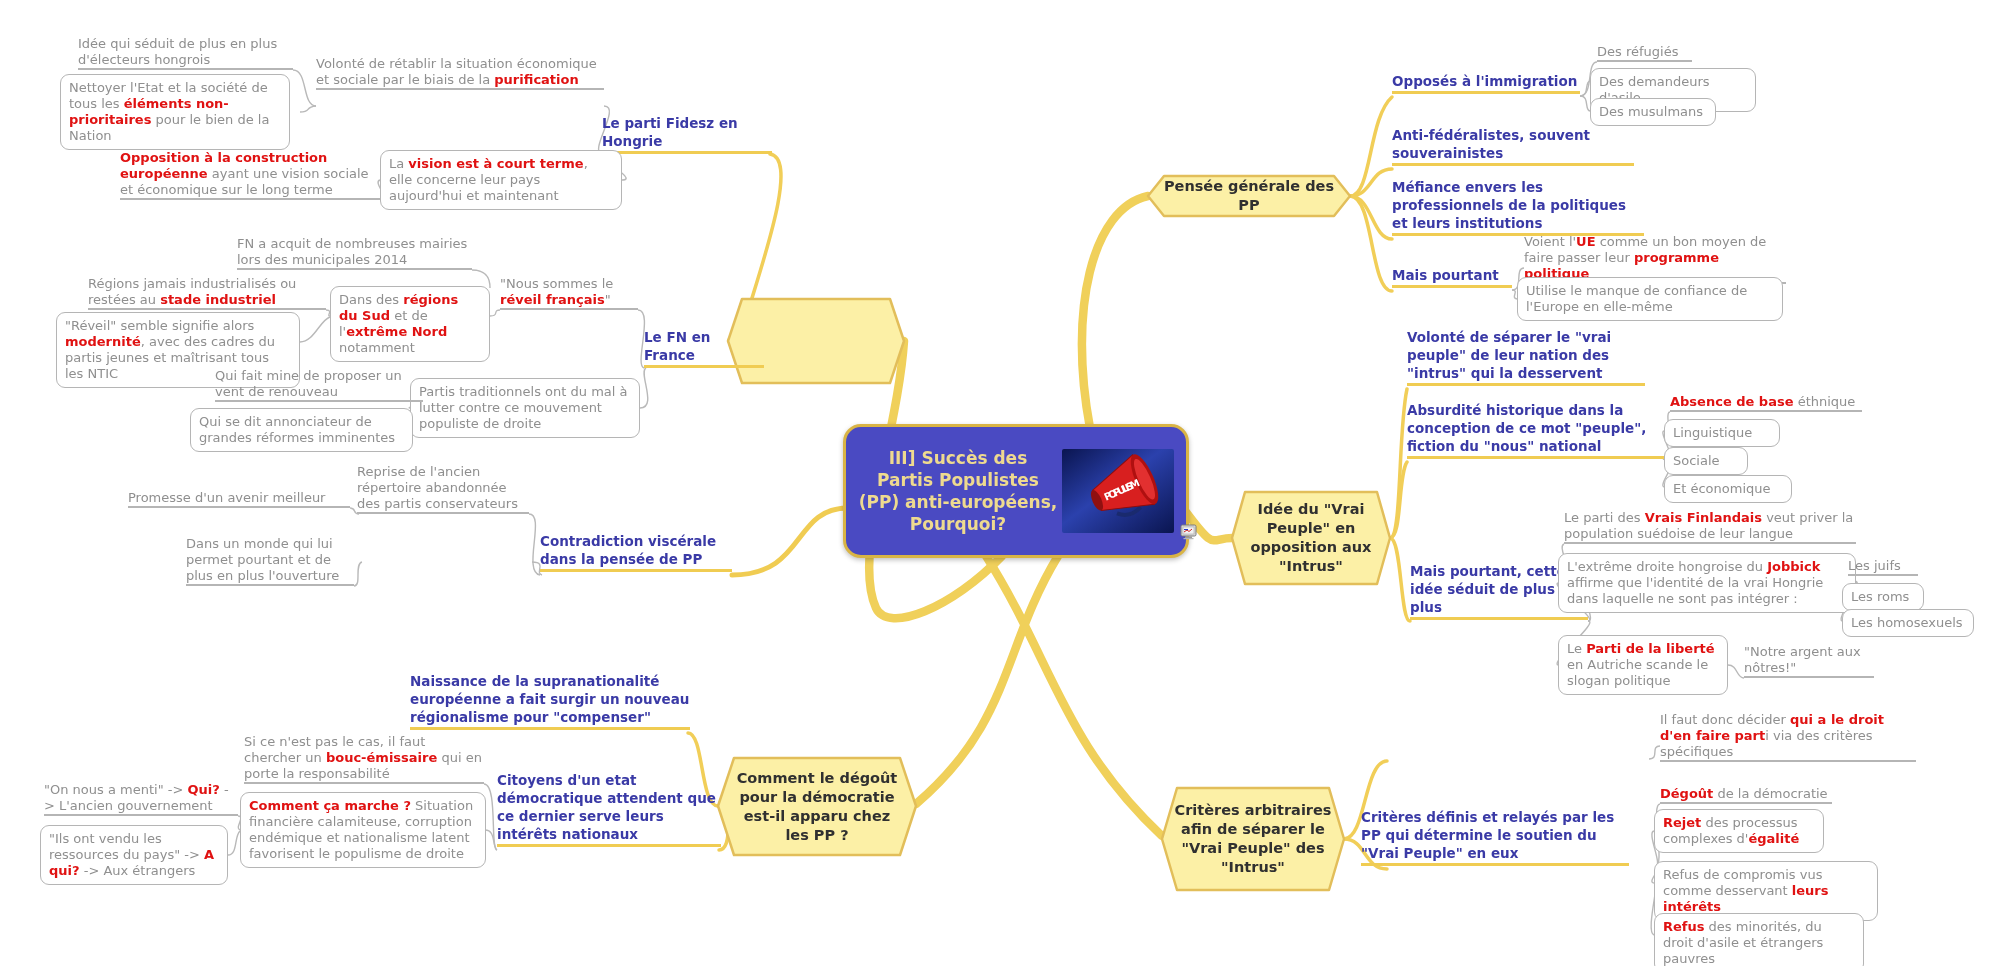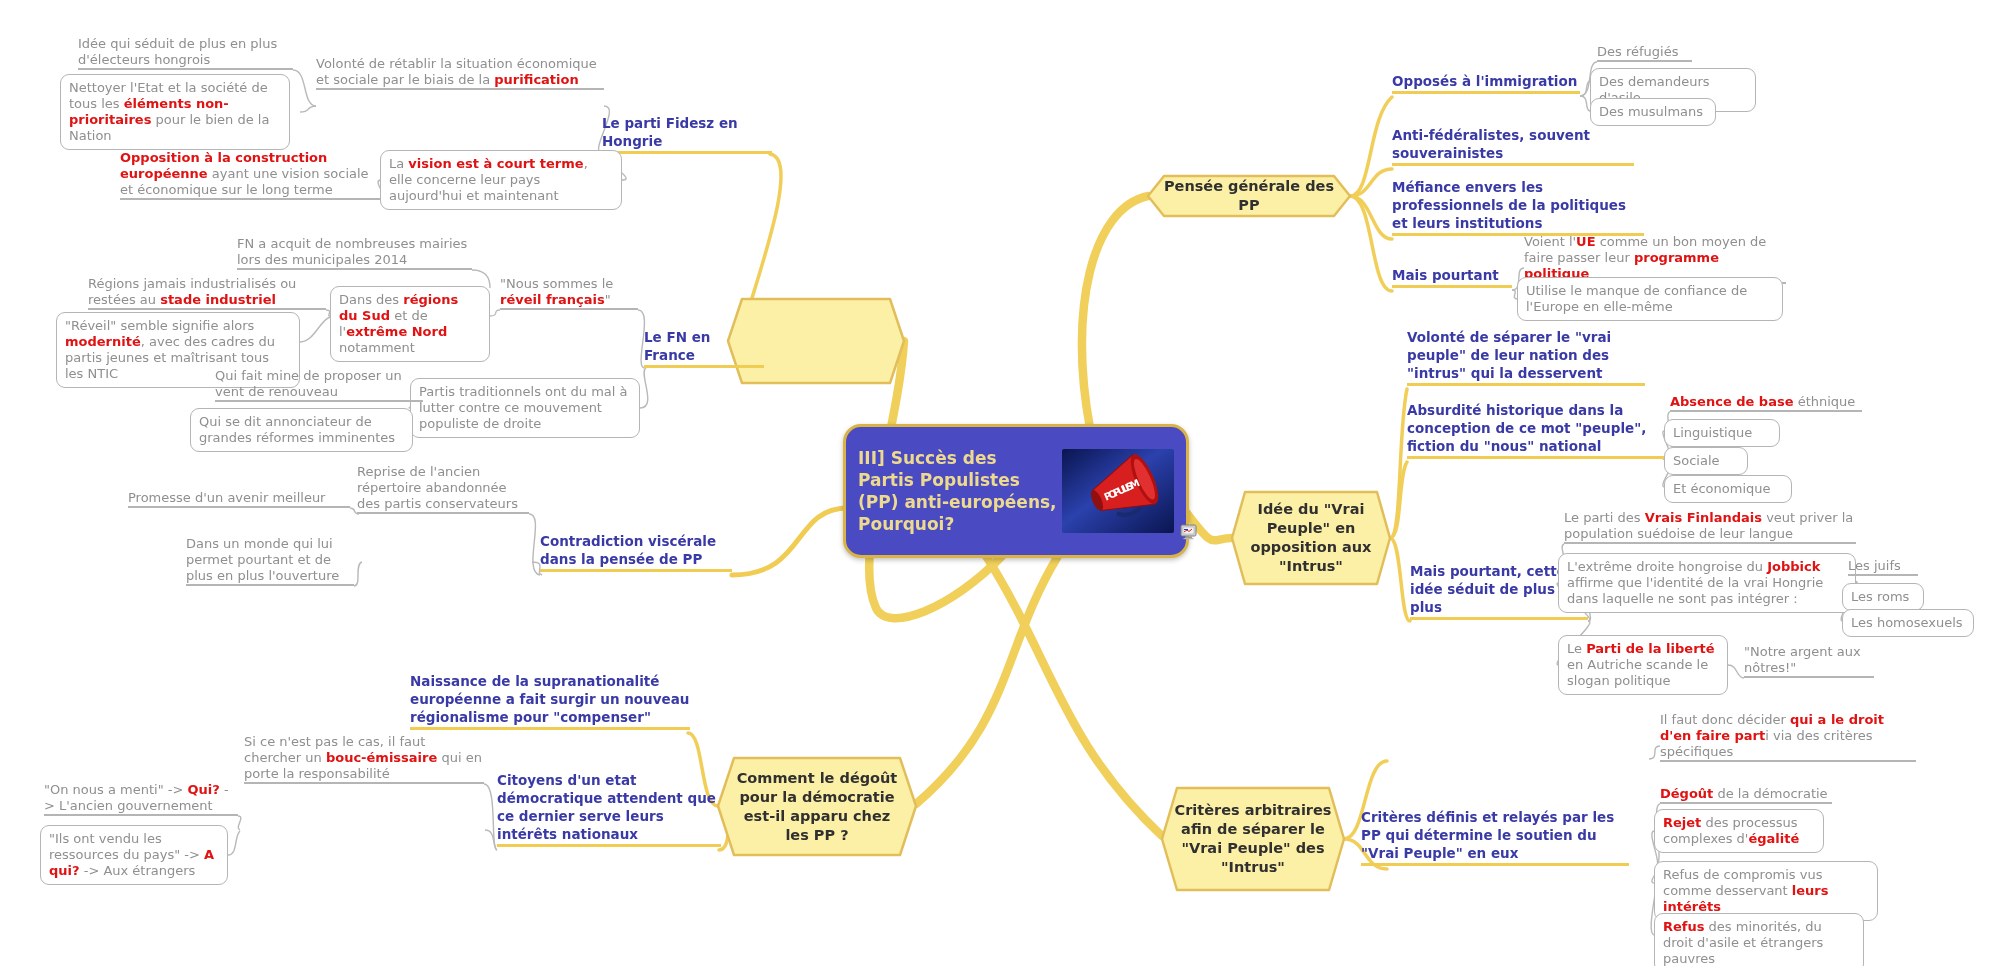"III] Succès des Partis Populistes" .root-title { text-align: left -> center }
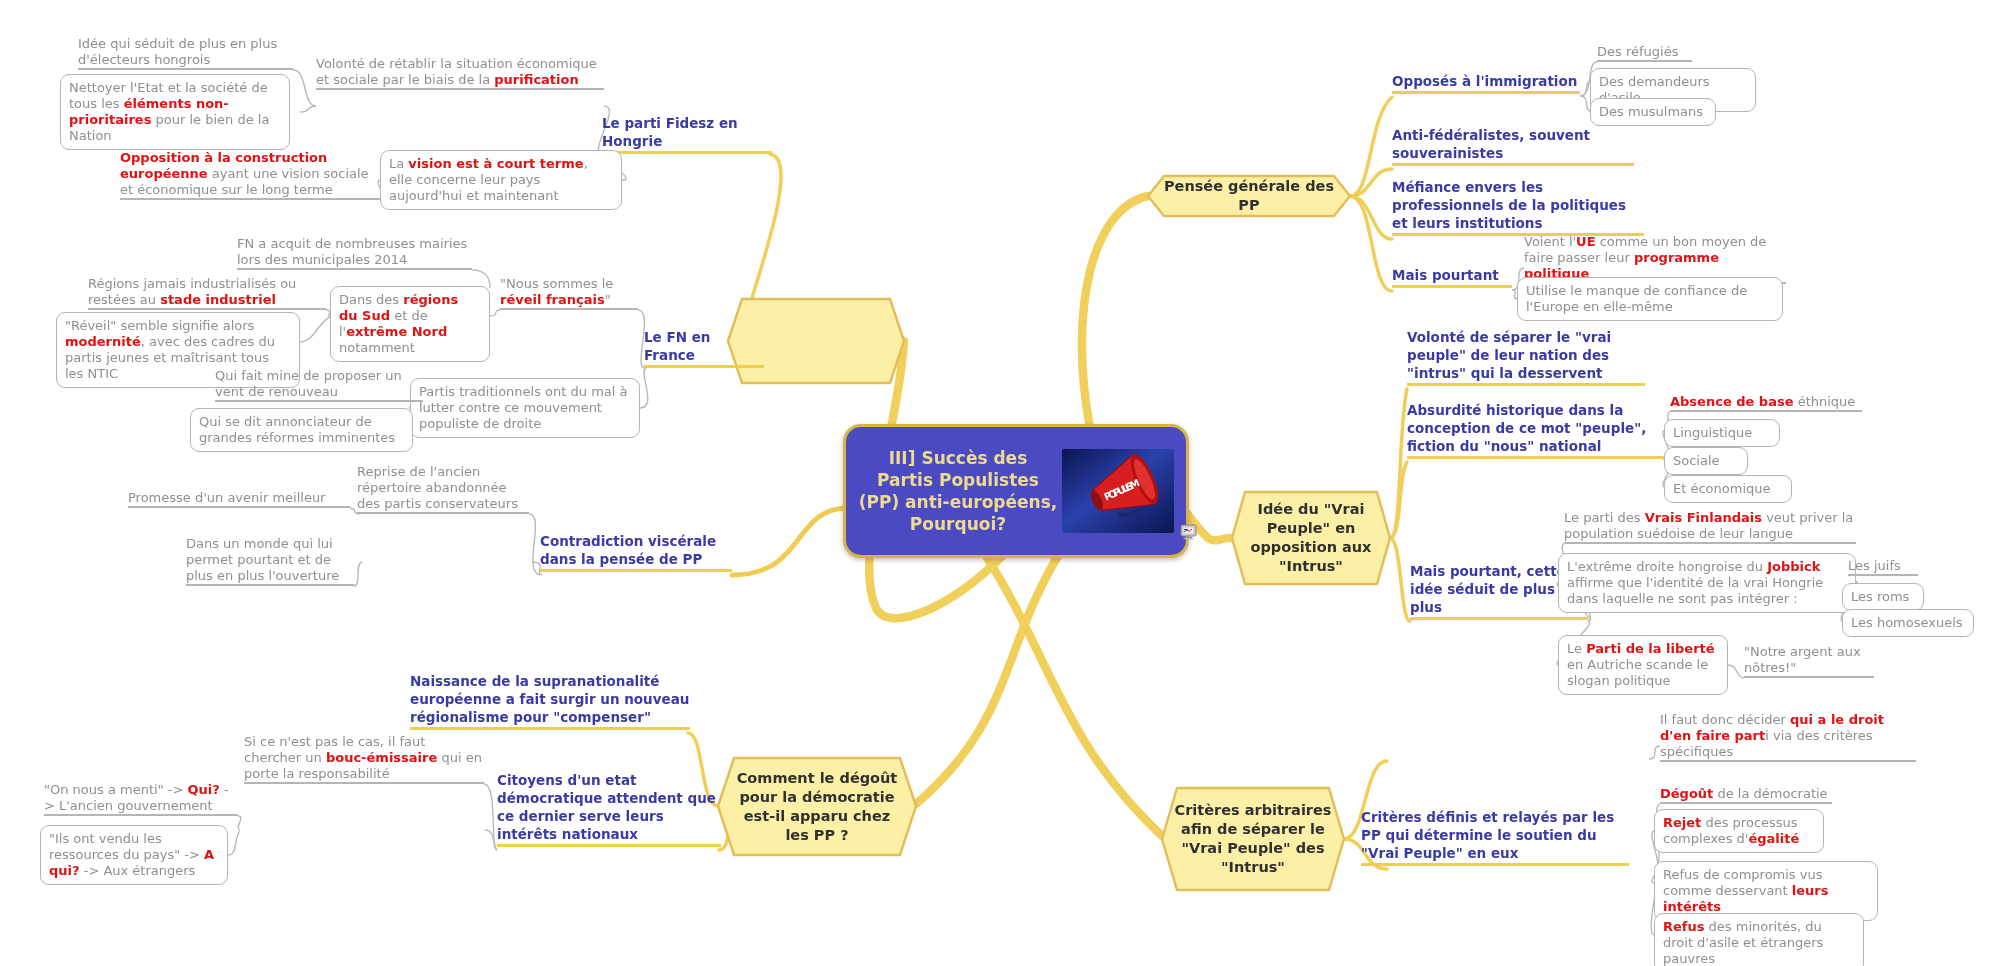"Comment ça marche ? Situation" div.n { html: none -> <div><span>Comment ça marche ?</span><span> Situation financière calamiteuse, corruption endémique et nationalisme latent favorisent le populisme de droite</span></div> }
